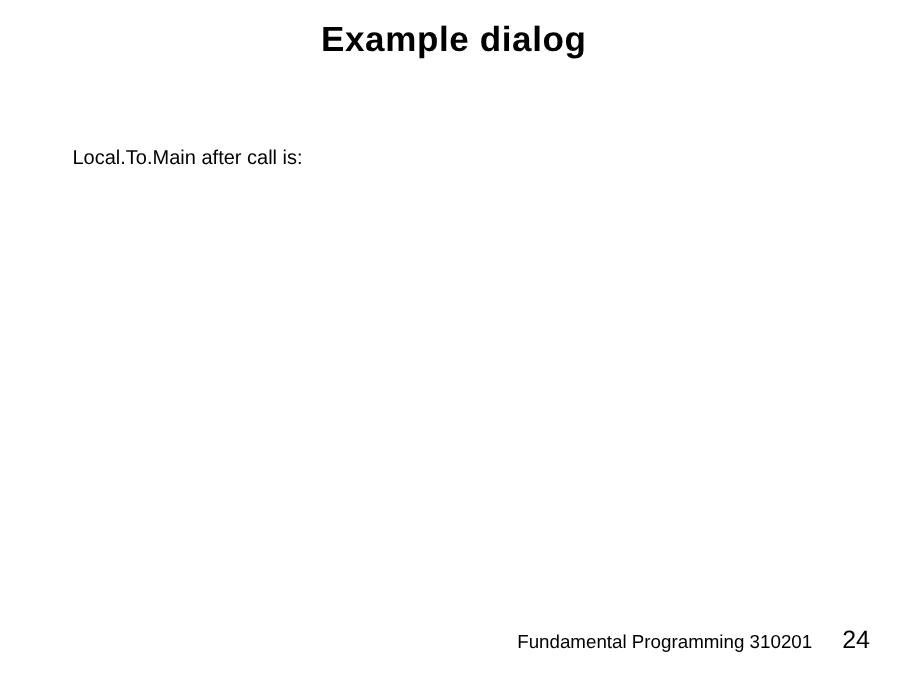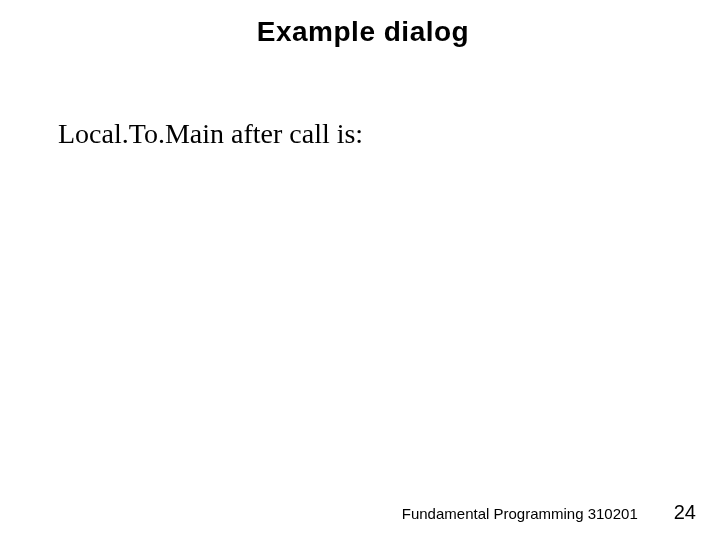"Local.To.Main after call is:" .body-text { font-family: Liberation Serif, serif -> Liberation Sans, sans-serif; font-size: 28px -> 16px }
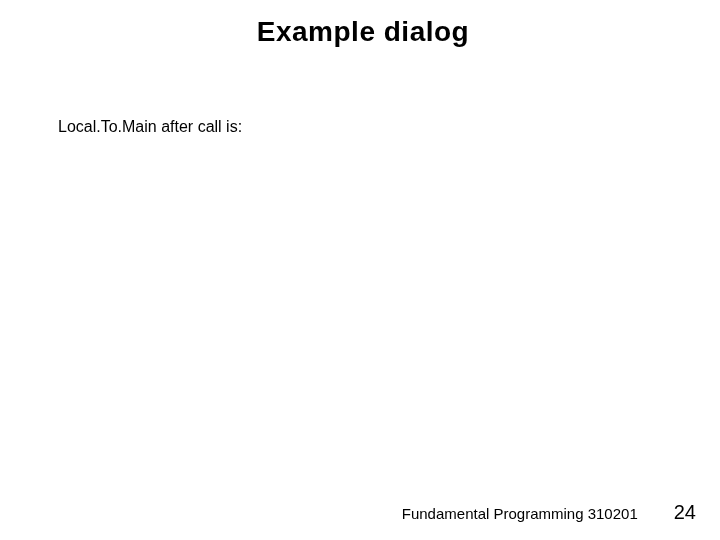"Fundamental Programming 310201" .footer { gap: 36px -> 24px }
